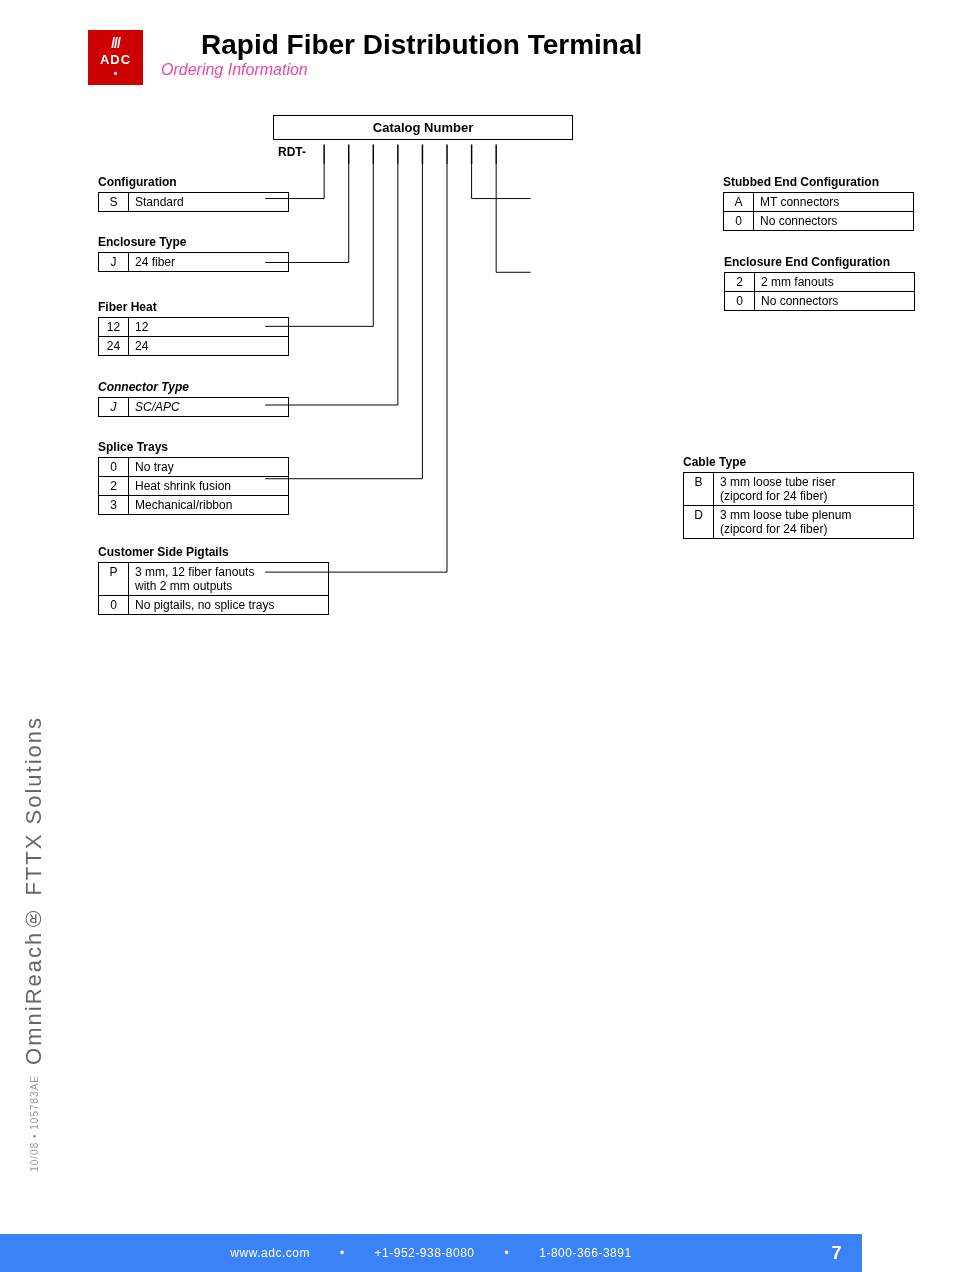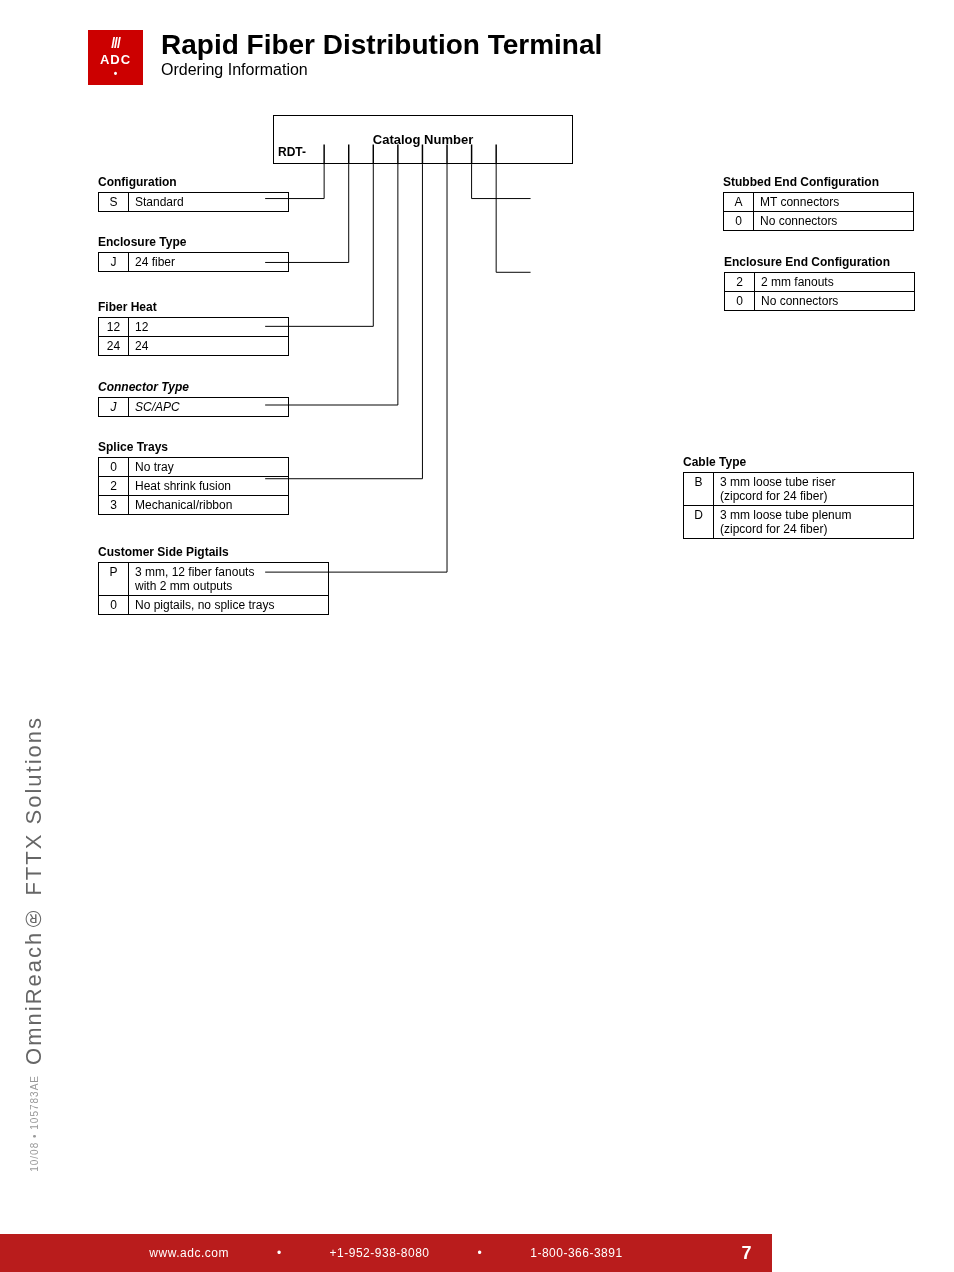"Rapid Fiber Distribution Terminal" .header-text h1 { margin-left: none -> 40px }
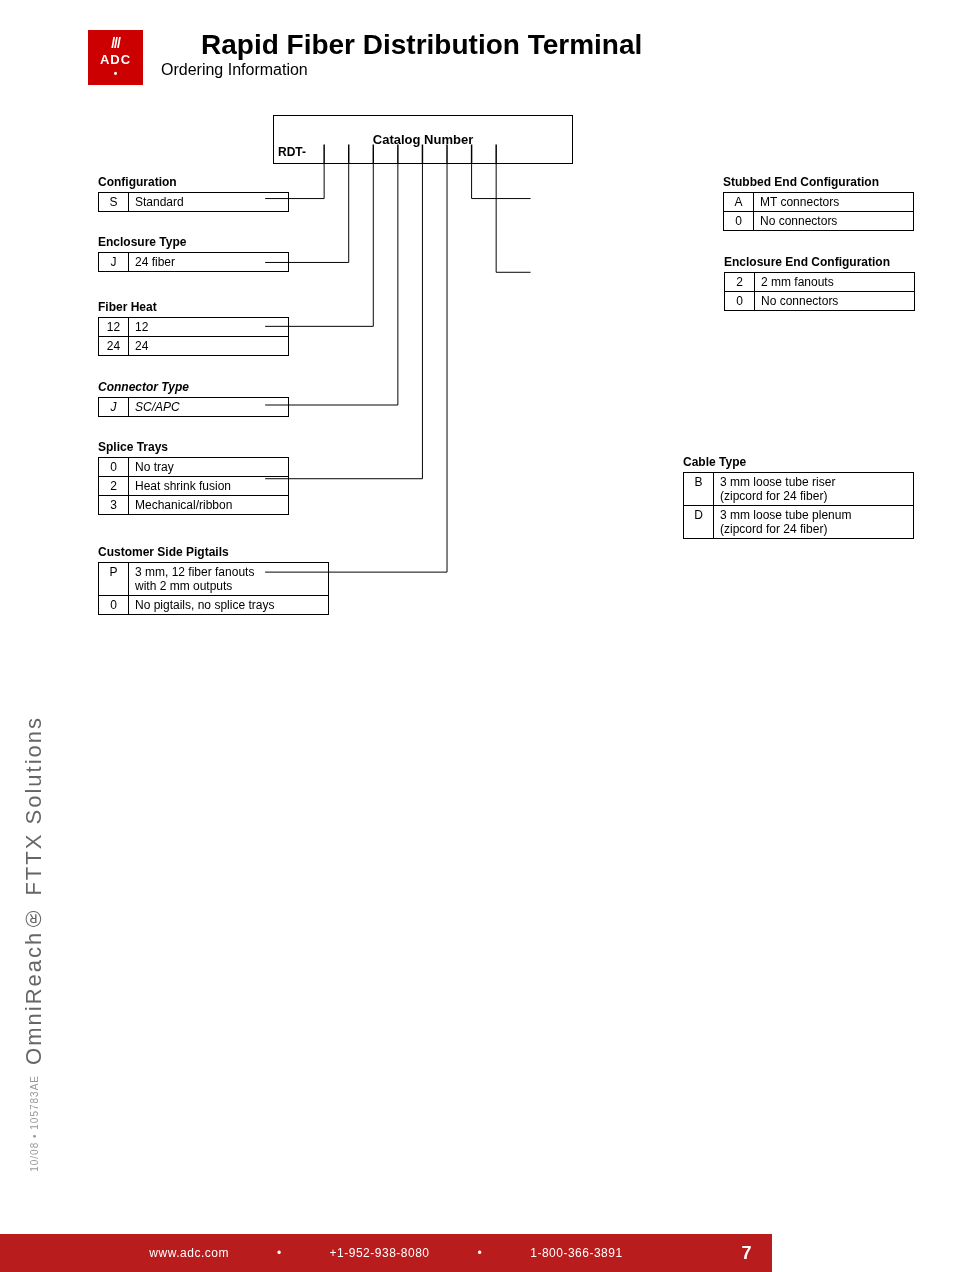"Ordering Information" .header-text p { color: #000000 -> #ec4899; font-style: none -> italic }
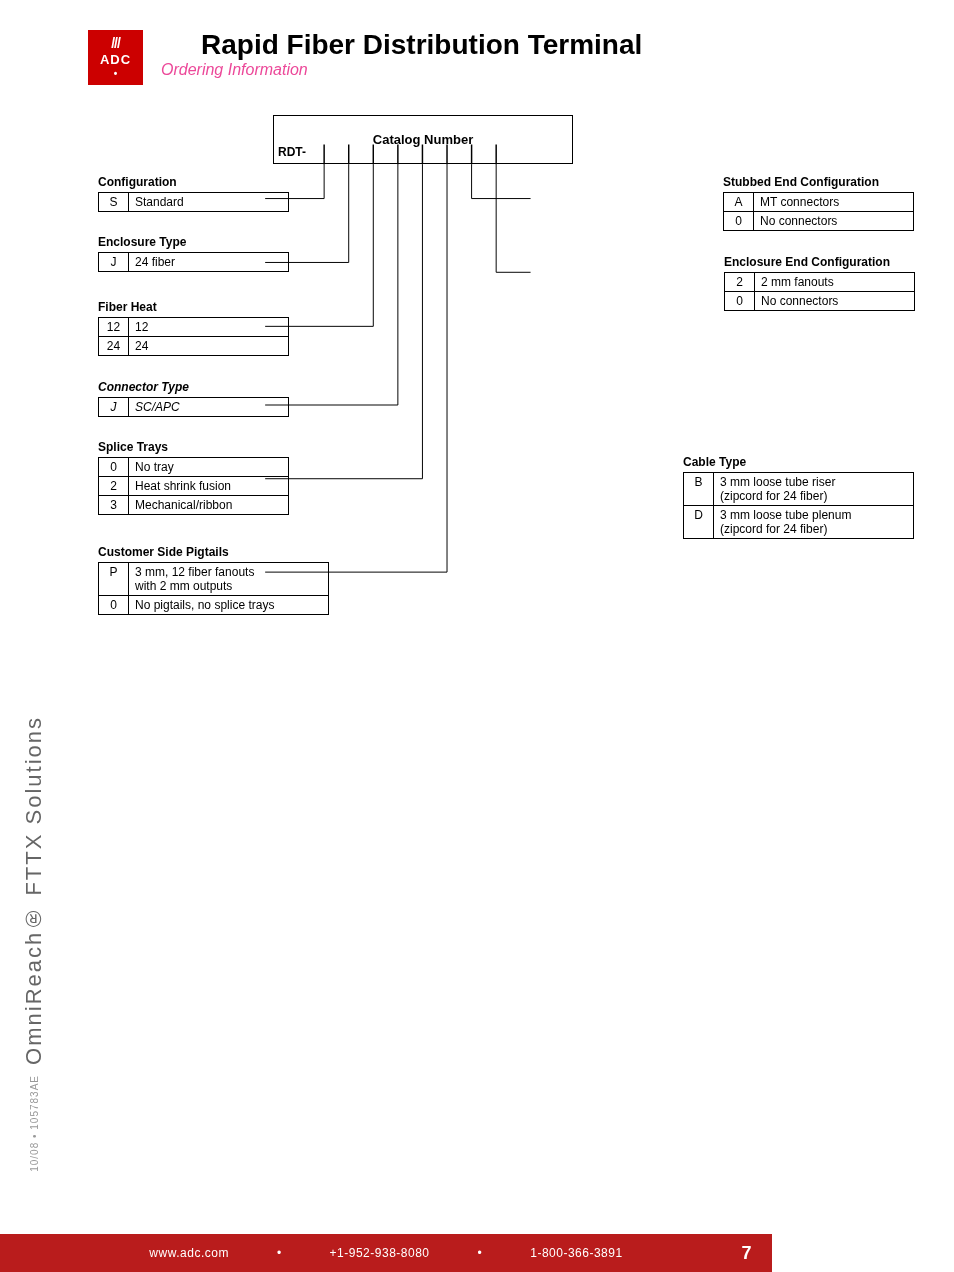"Catalog Number" div { padding: 16px 8px -> 4px 8px }
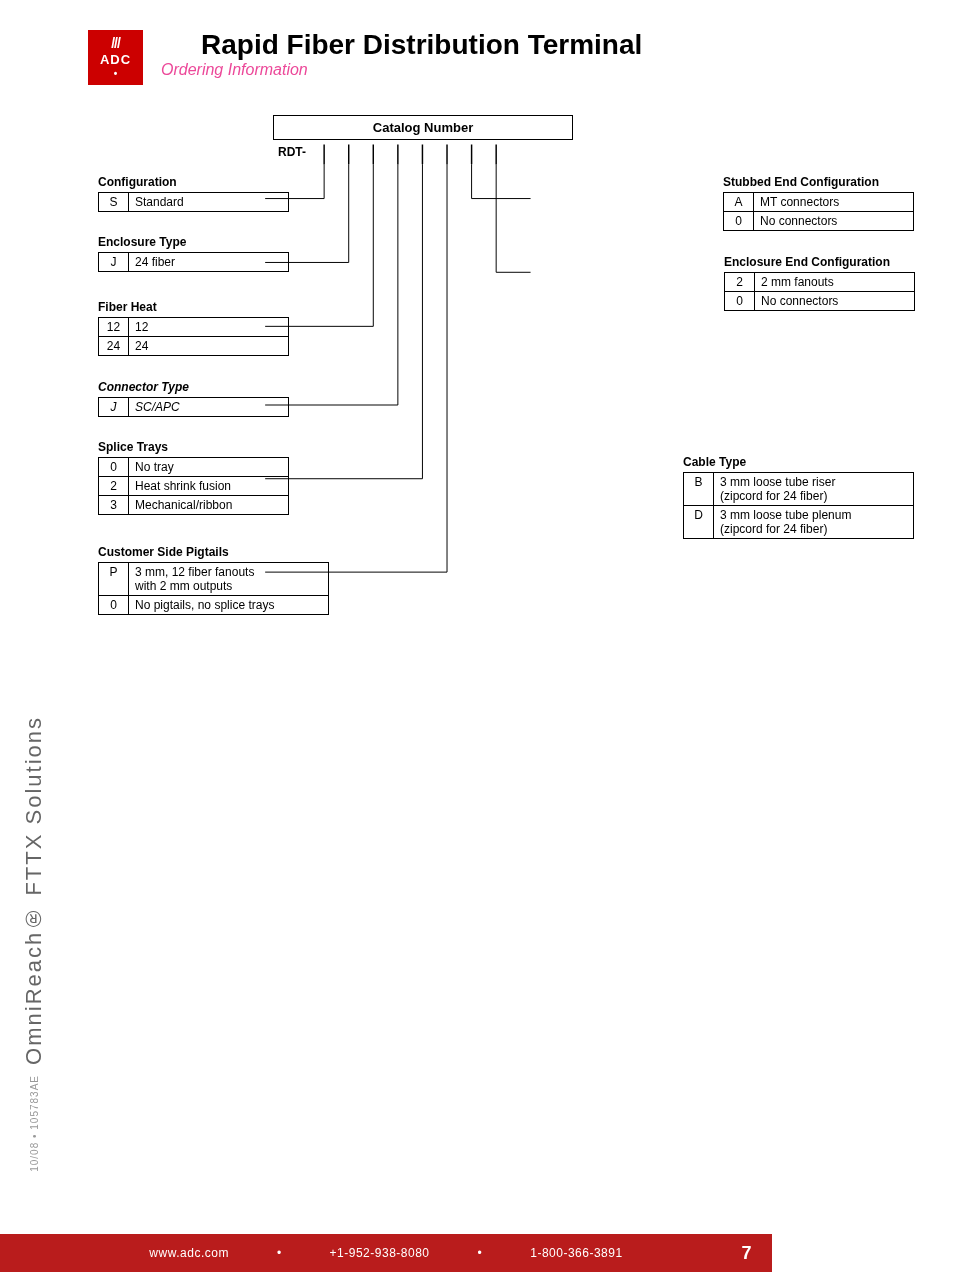"www.adc.com" .footer { background: #b91c1c -> #3b82f6; gap: 48px -> 30px; width: 772px -> 862px }
